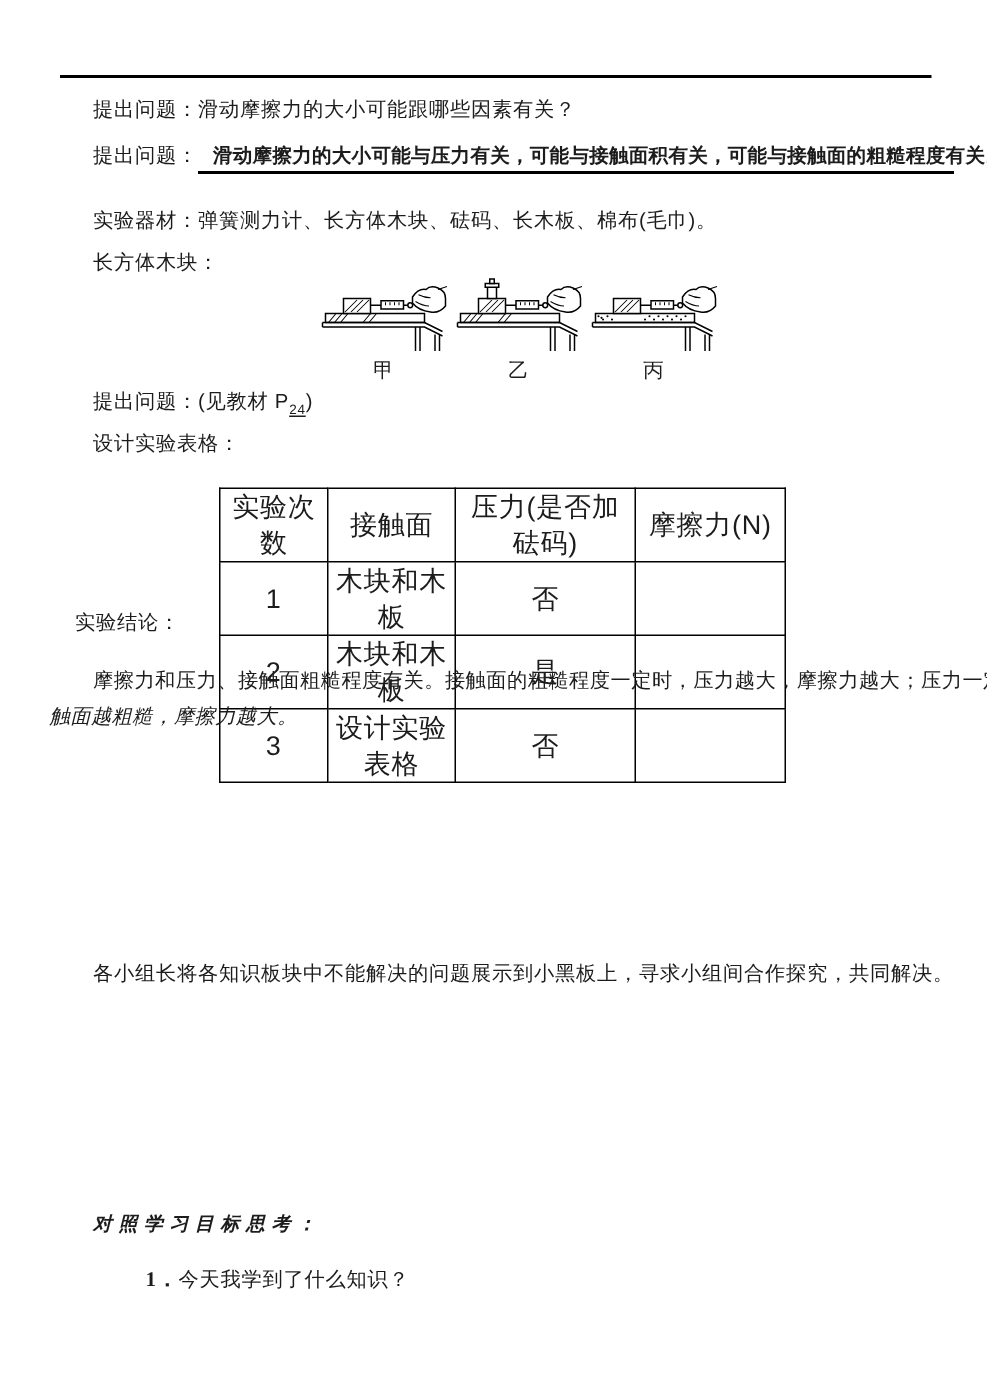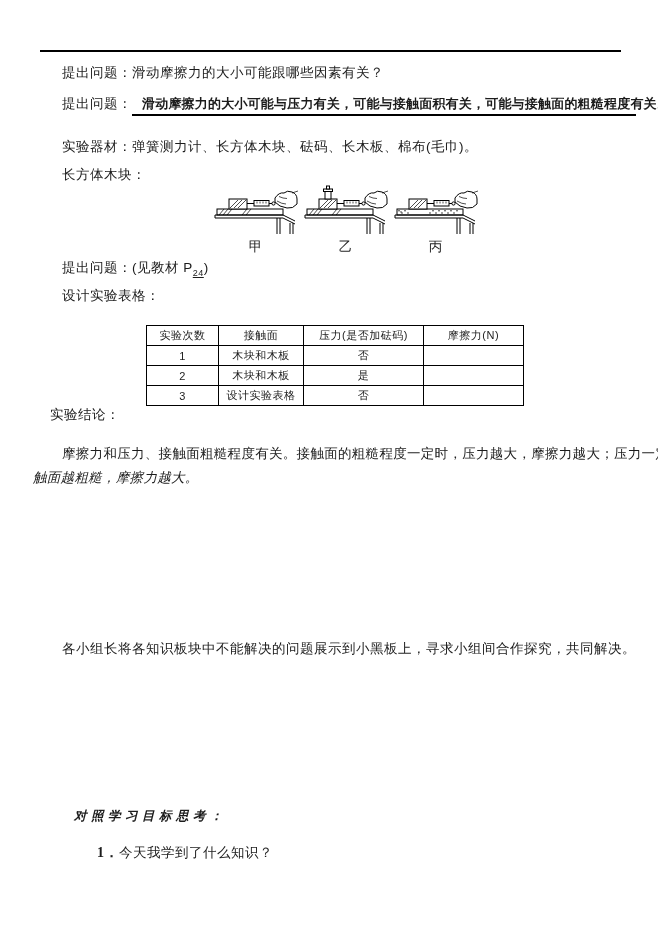"实验次数" table.exp { font-size: 11px -> 18px }
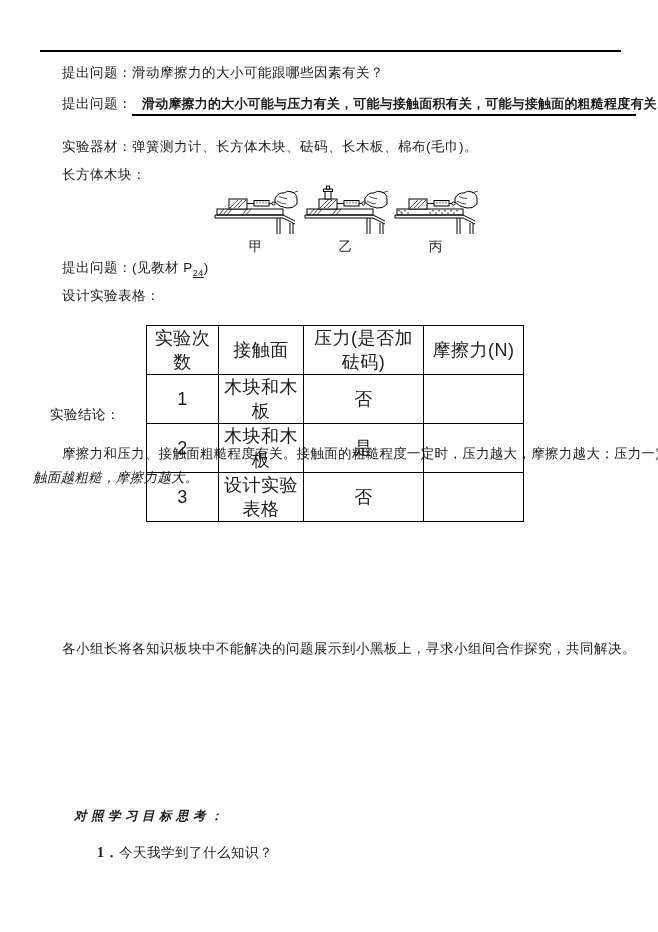"对照学习目标思考：" div.abs { left: 74px -> 62px }
